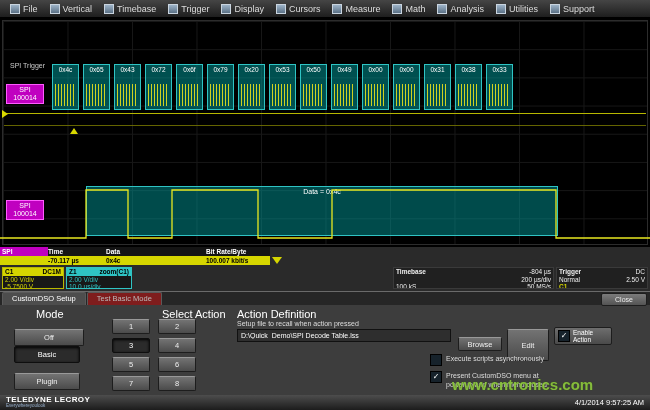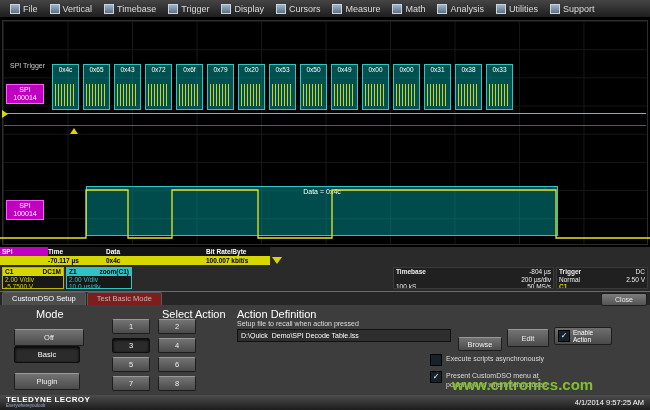"Edit" div.btn { height: 18px -> 32px }
